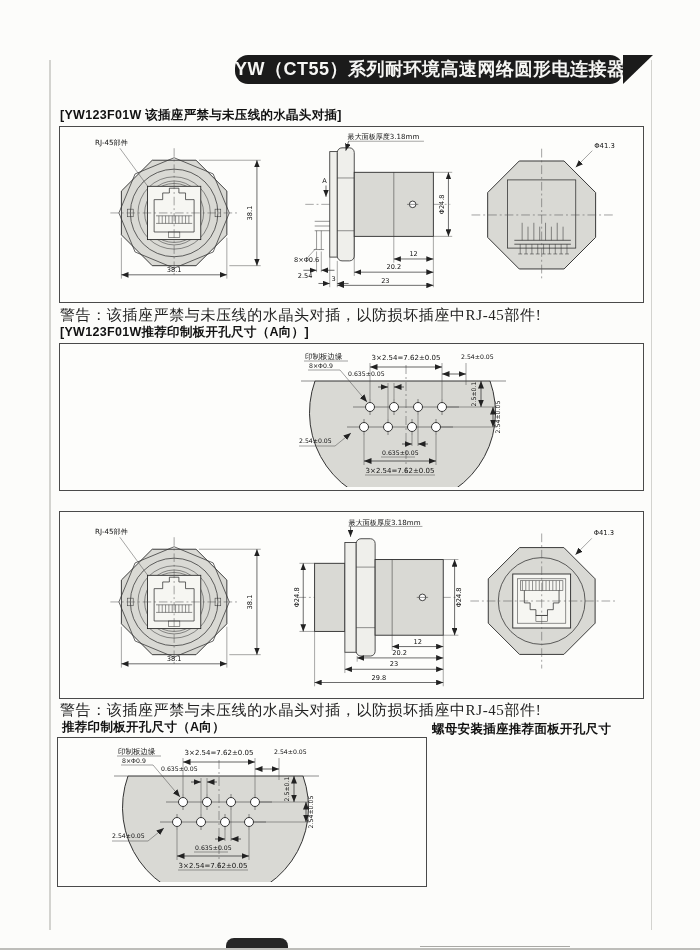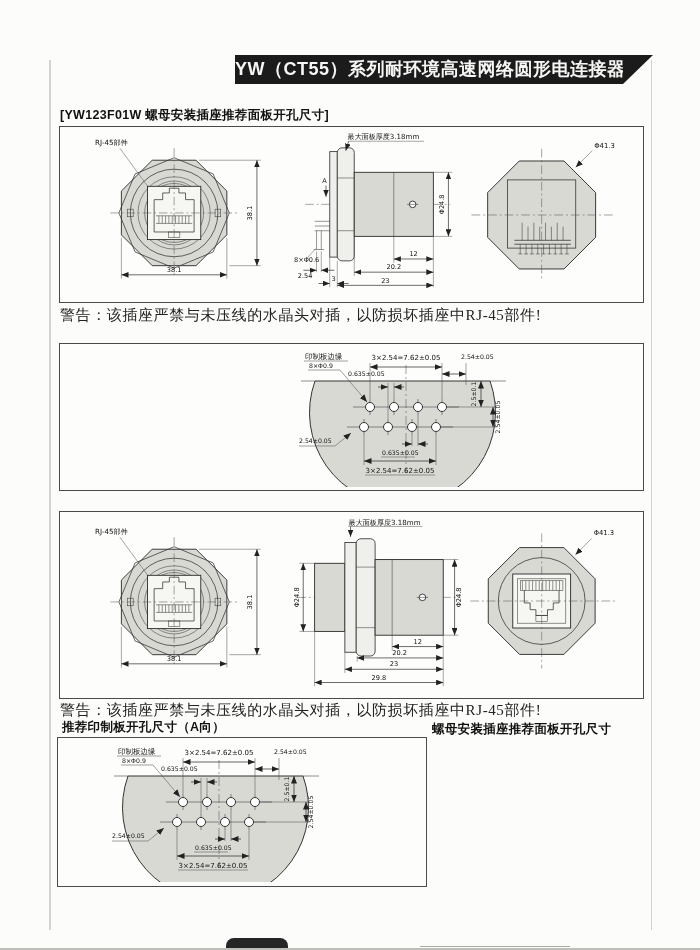"YW（CT55）系列耐环境高速网络圆形电连接器" .banner { border-radius: none -> 13px }
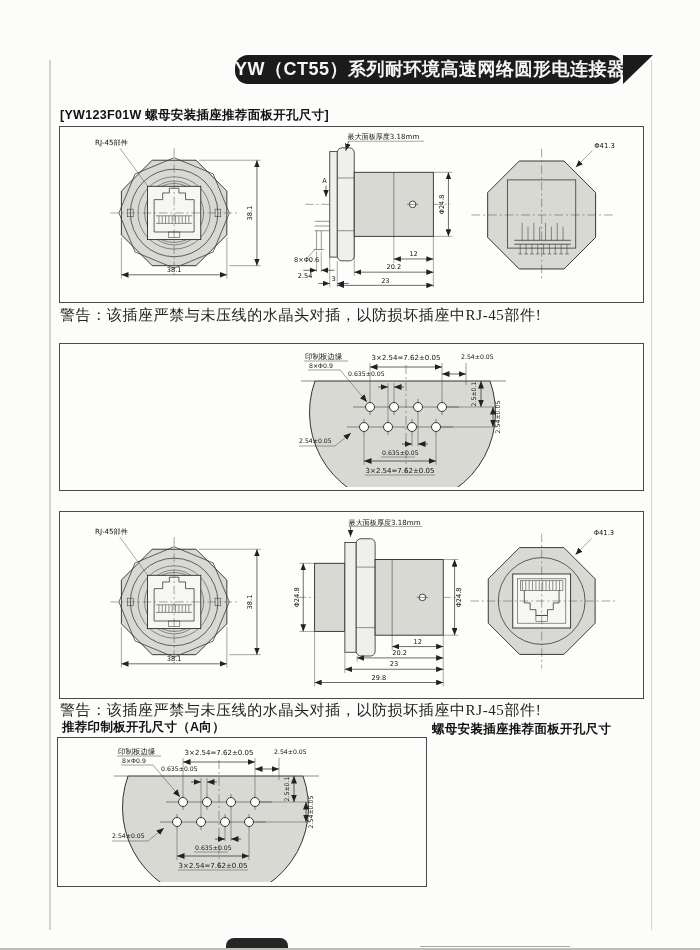"[YW123F01W 螺母安装插座推荐面板开孔尺寸]" div.sec-title { text: 螺母安装插座推荐面板开孔尺寸 -> 该插座严禁与未压线的水晶头对插 }
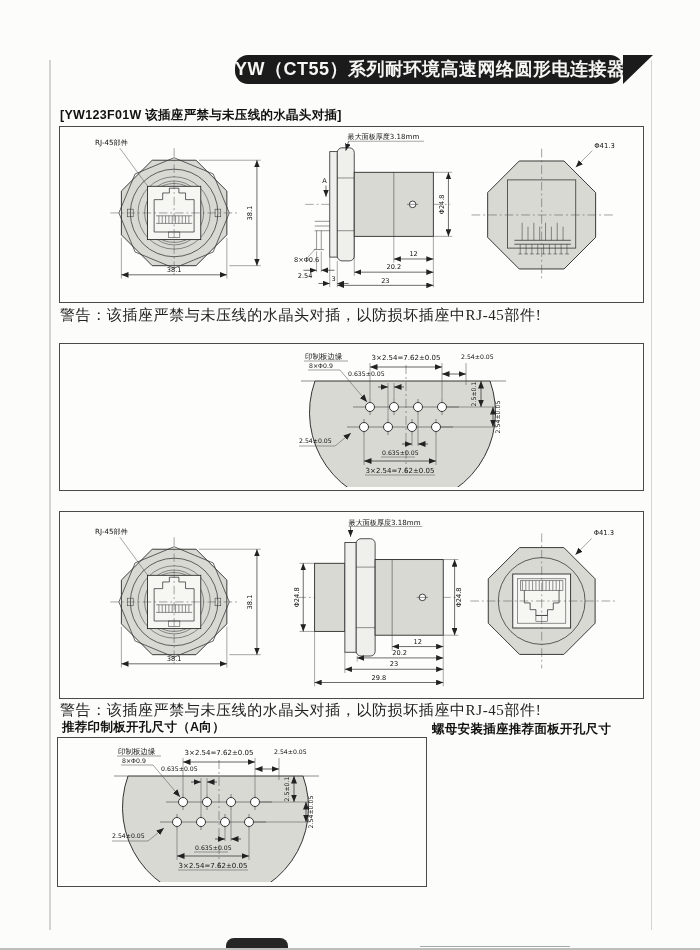"[YW123F01W推荐印制板开孔尺寸（A向）]" div.sec-title { html: none -> <div>[YW123F01W推荐印制板开孔尺寸（A向）]</div> }
